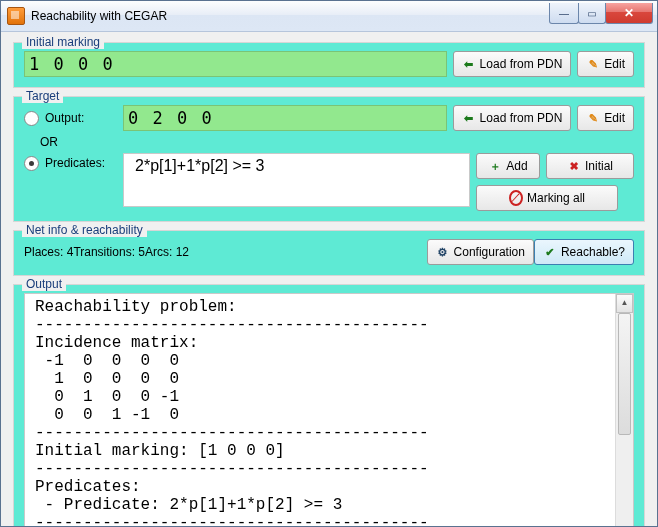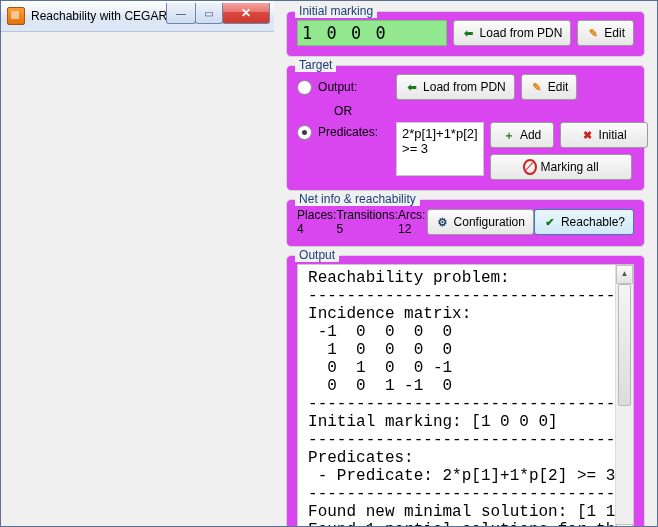"Reachability with CEGAR" .window { flex-direction: row -> column }
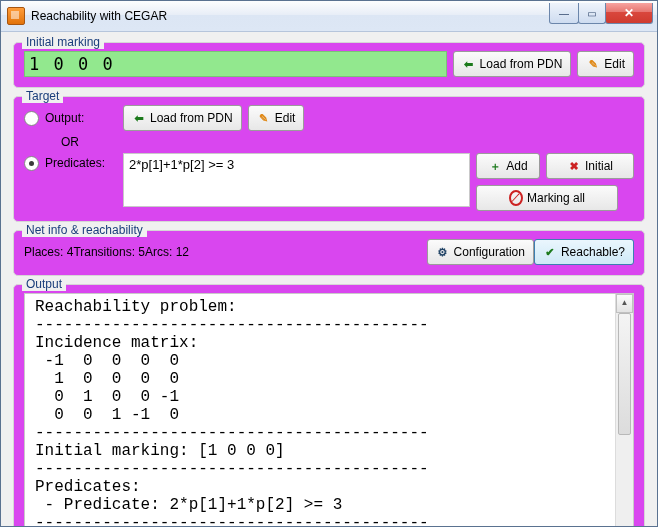"Initial marking" .group { background: #d946ef -> #5eead4; border-radius: 5px -> 0 }
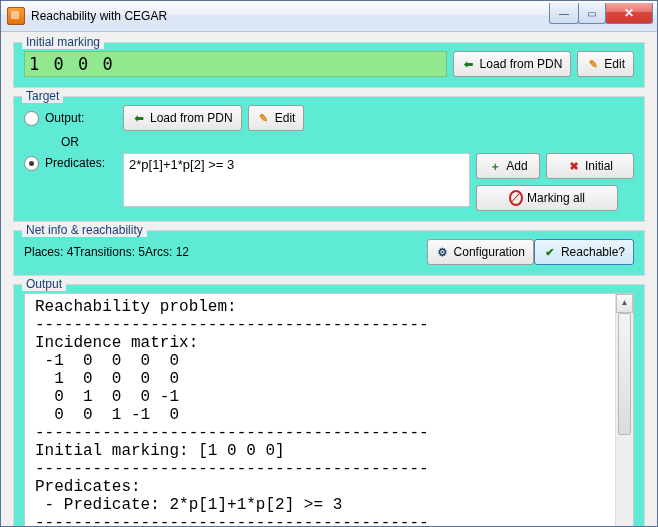"0 2 0 0" div.greenbox { html: none -> <div>0 2 0 0</div> }
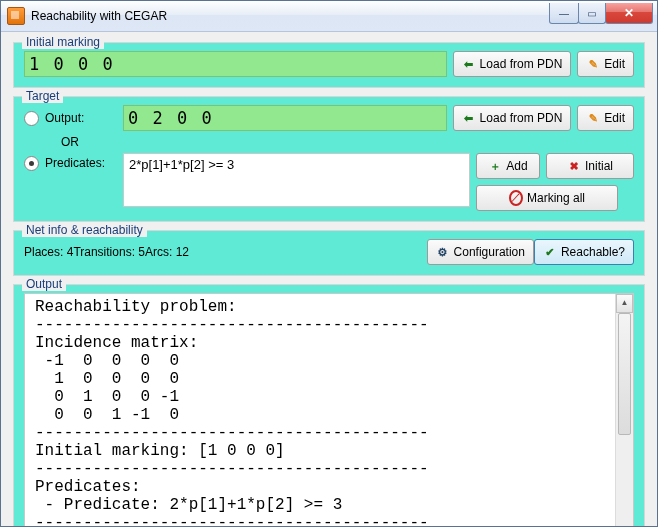"OR" .ortxt { margin-left: 37px -> 16px }
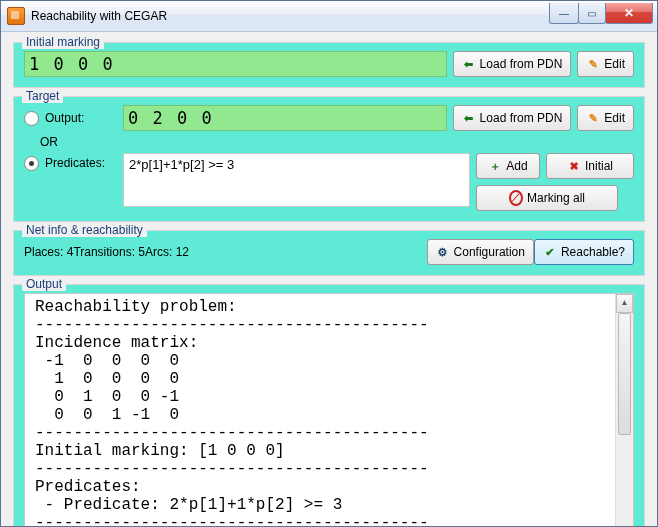"2*p[1]+1*p[2] >= 3" .predbox { font-size: 13px -> 16px; padding: 3px 5px -> 3px 11px }
